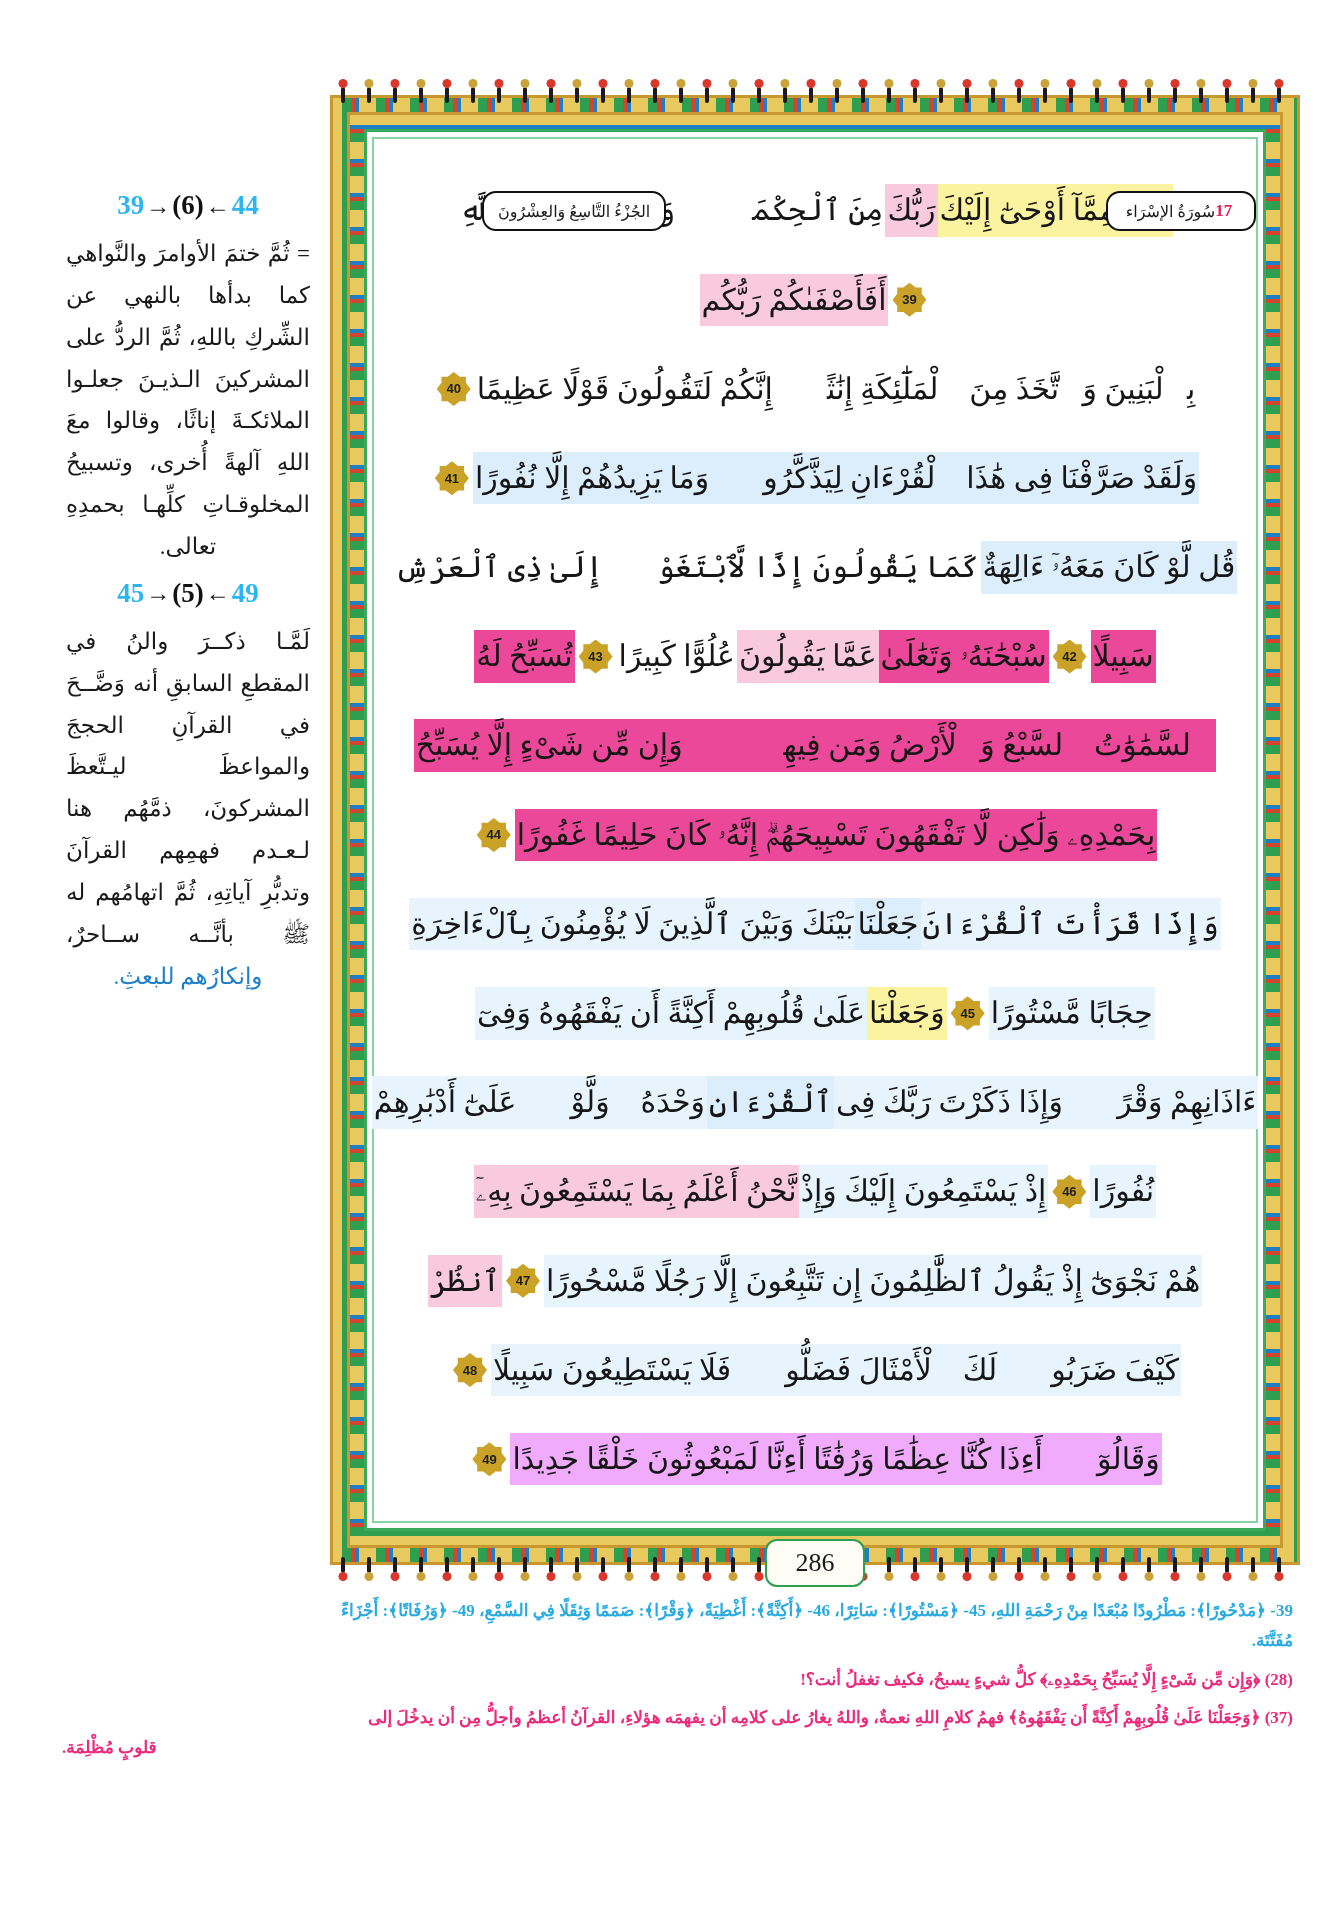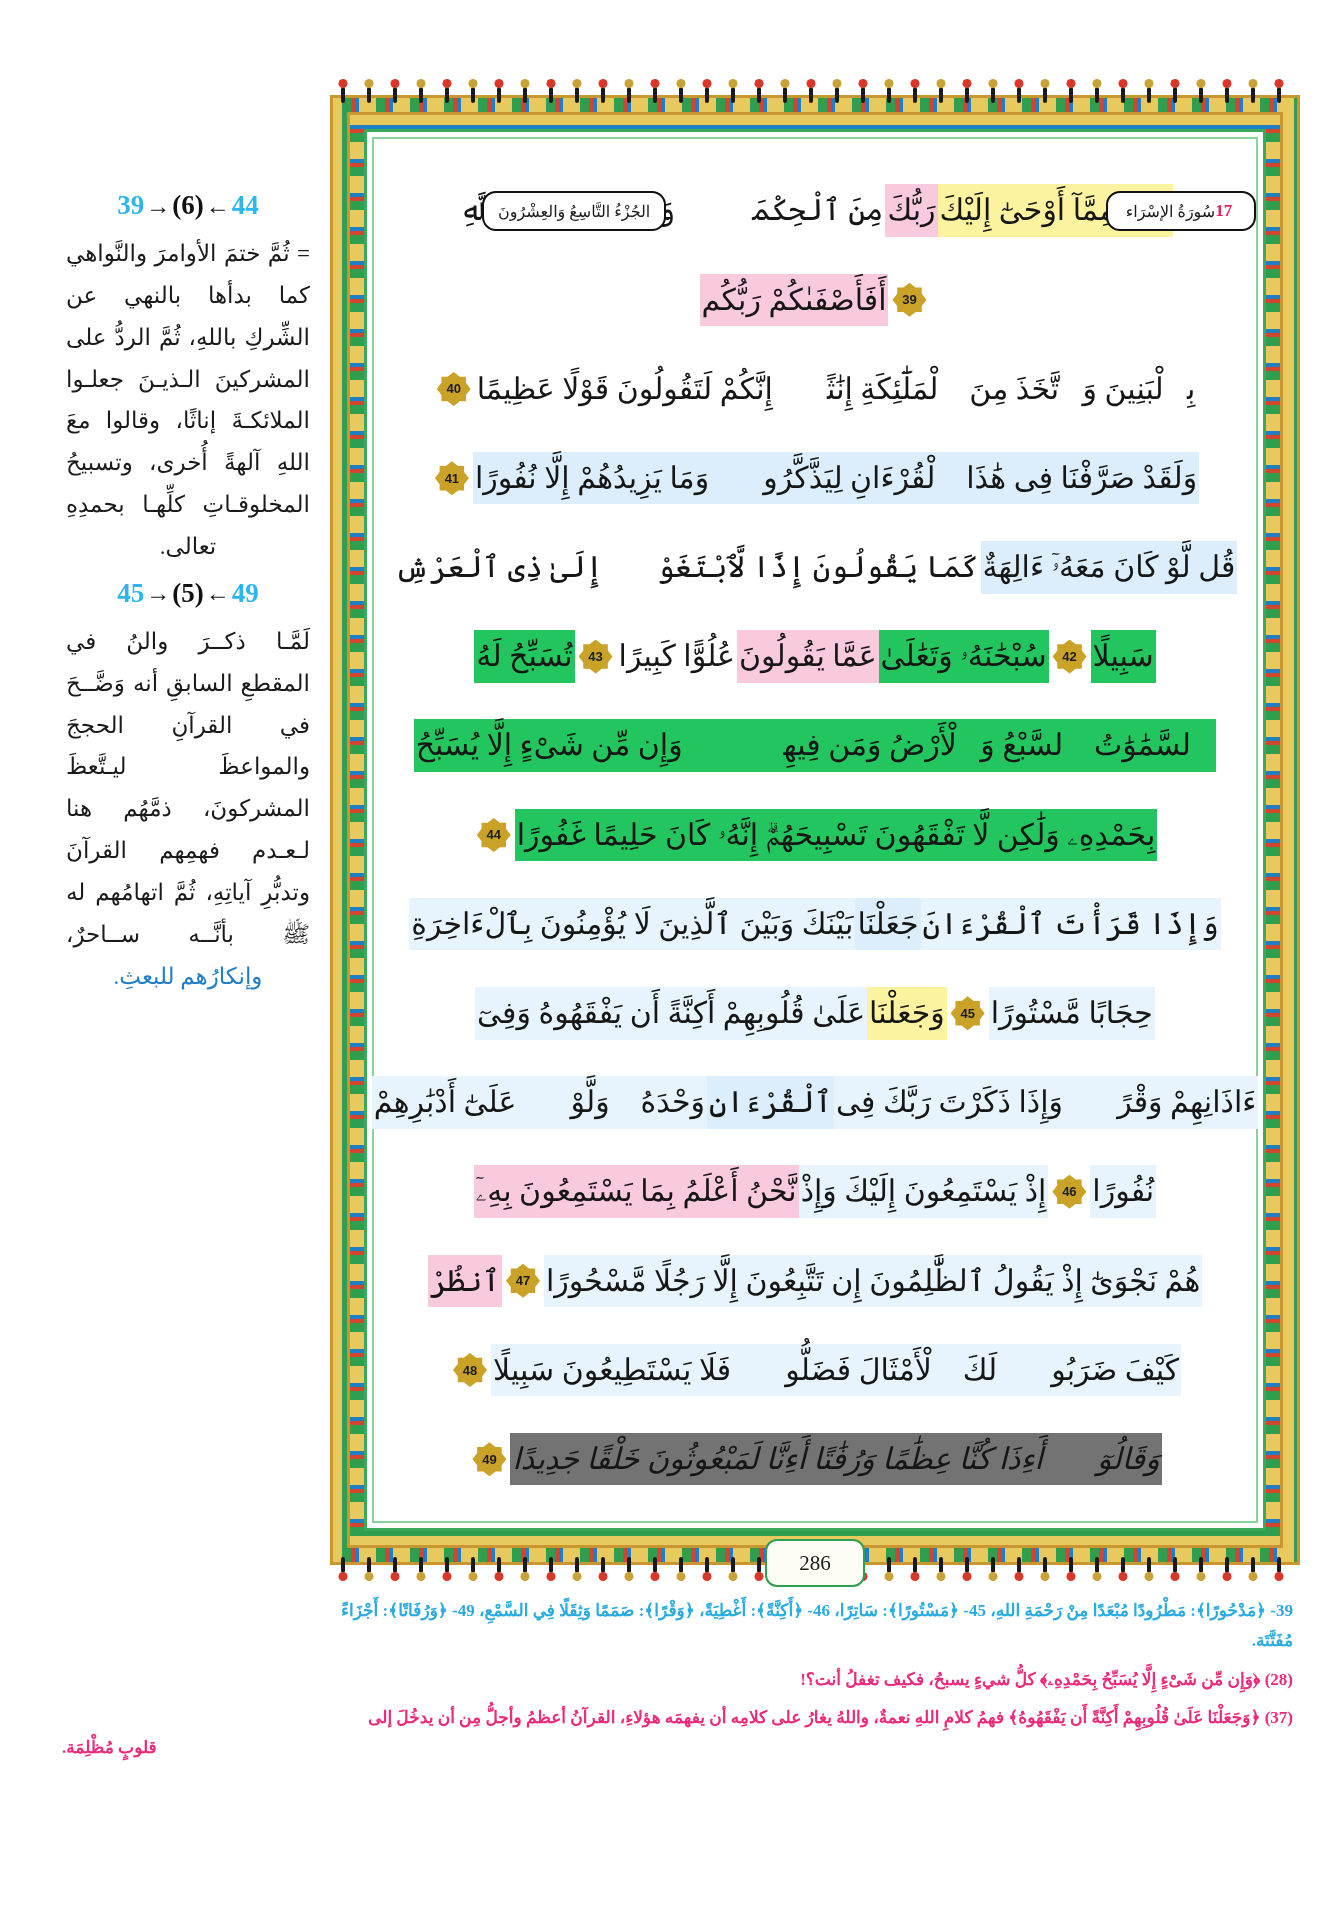"تُسَبِّحُ لَهُ" .hl-gray { background: #22c55e -> #ec4899 }
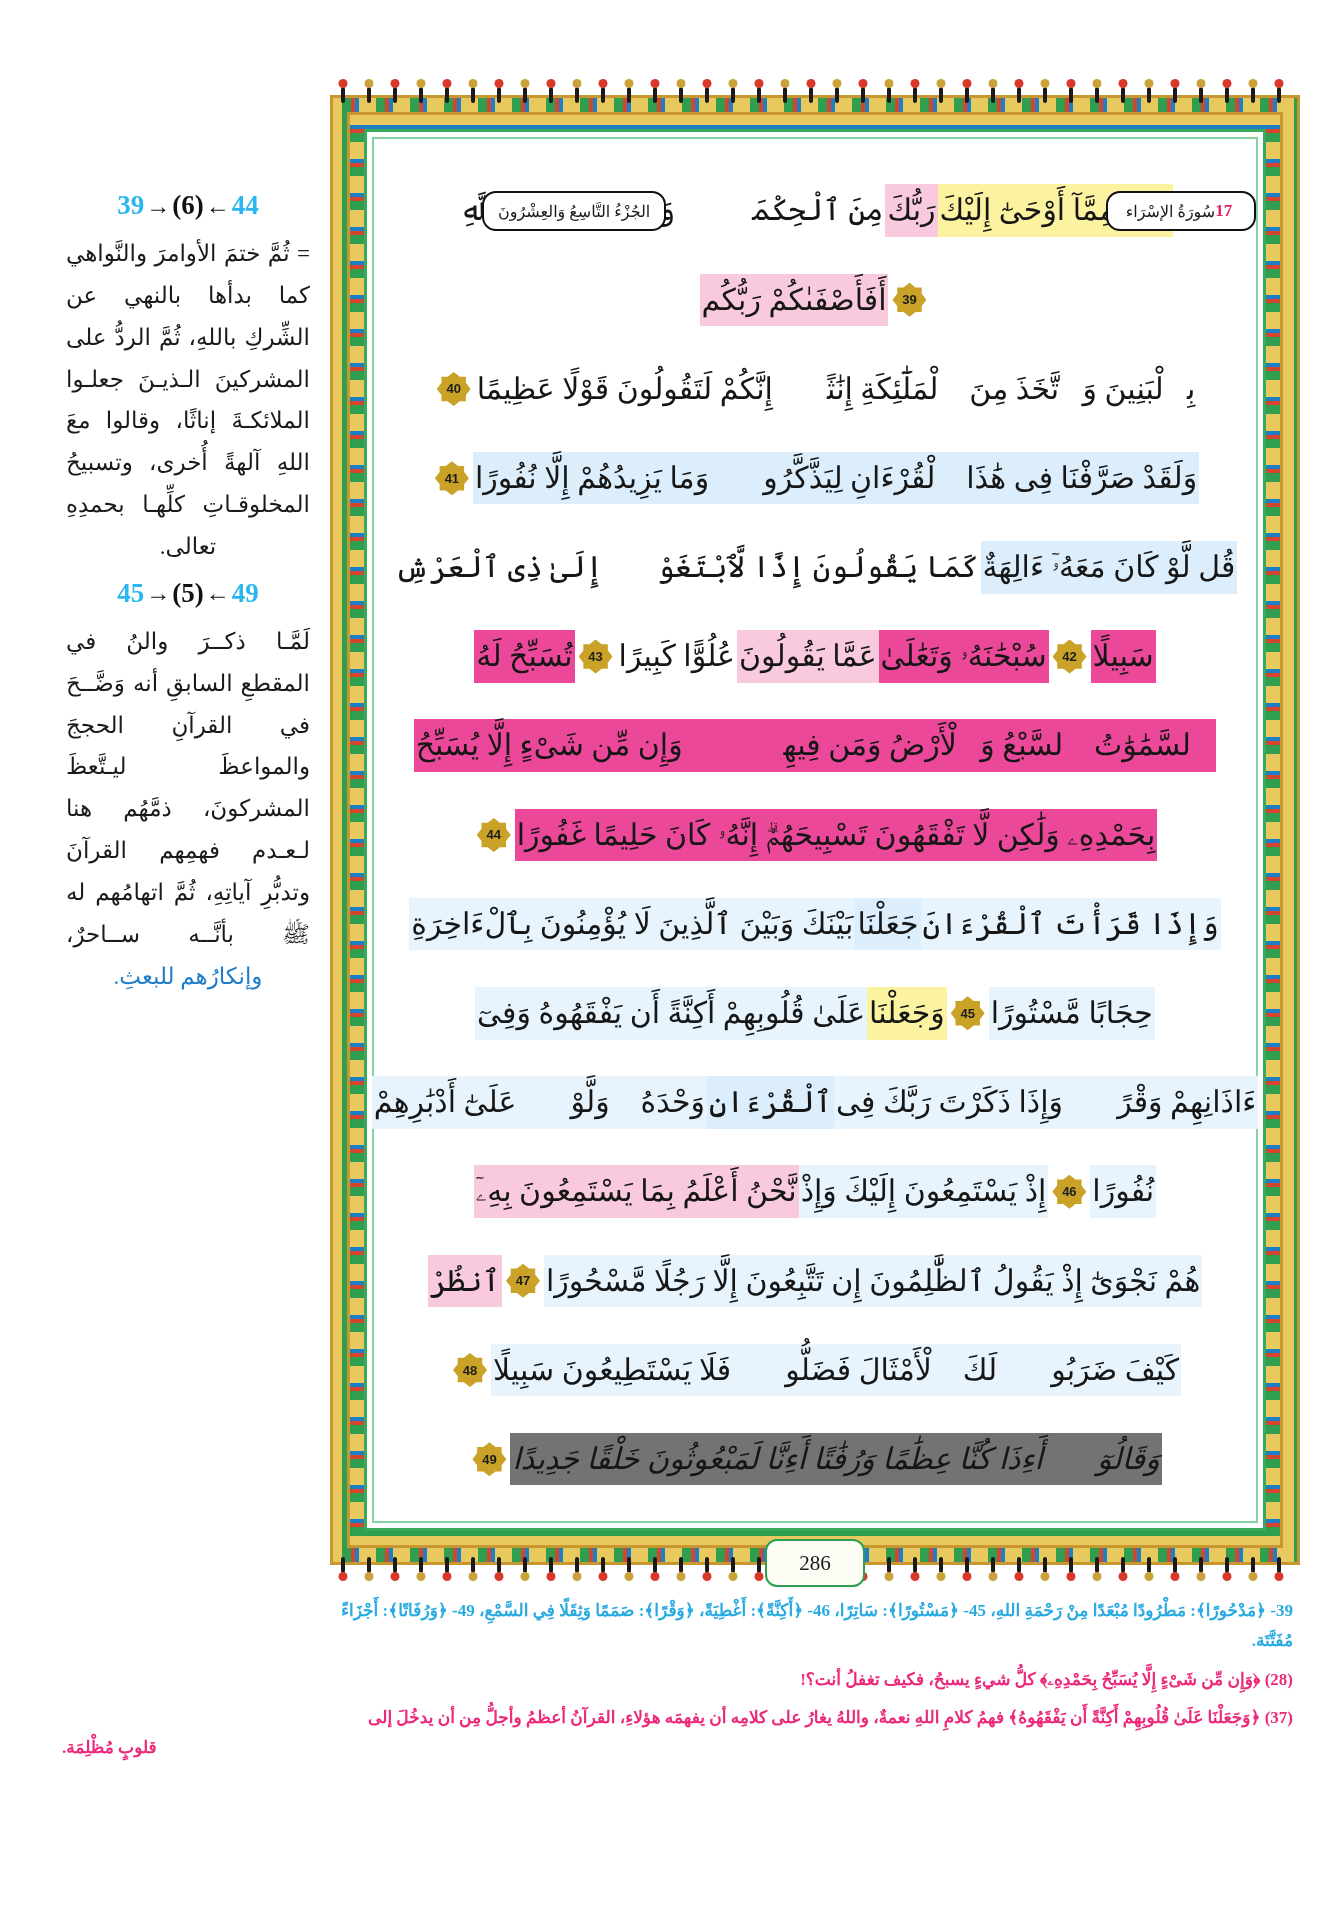"وَقَالُوٓا۟ أَءِذَا كُنَّا عِظَٰمًا" .hl-orange { background: #737373 -> #f0abfc; font-style: italic -> none }
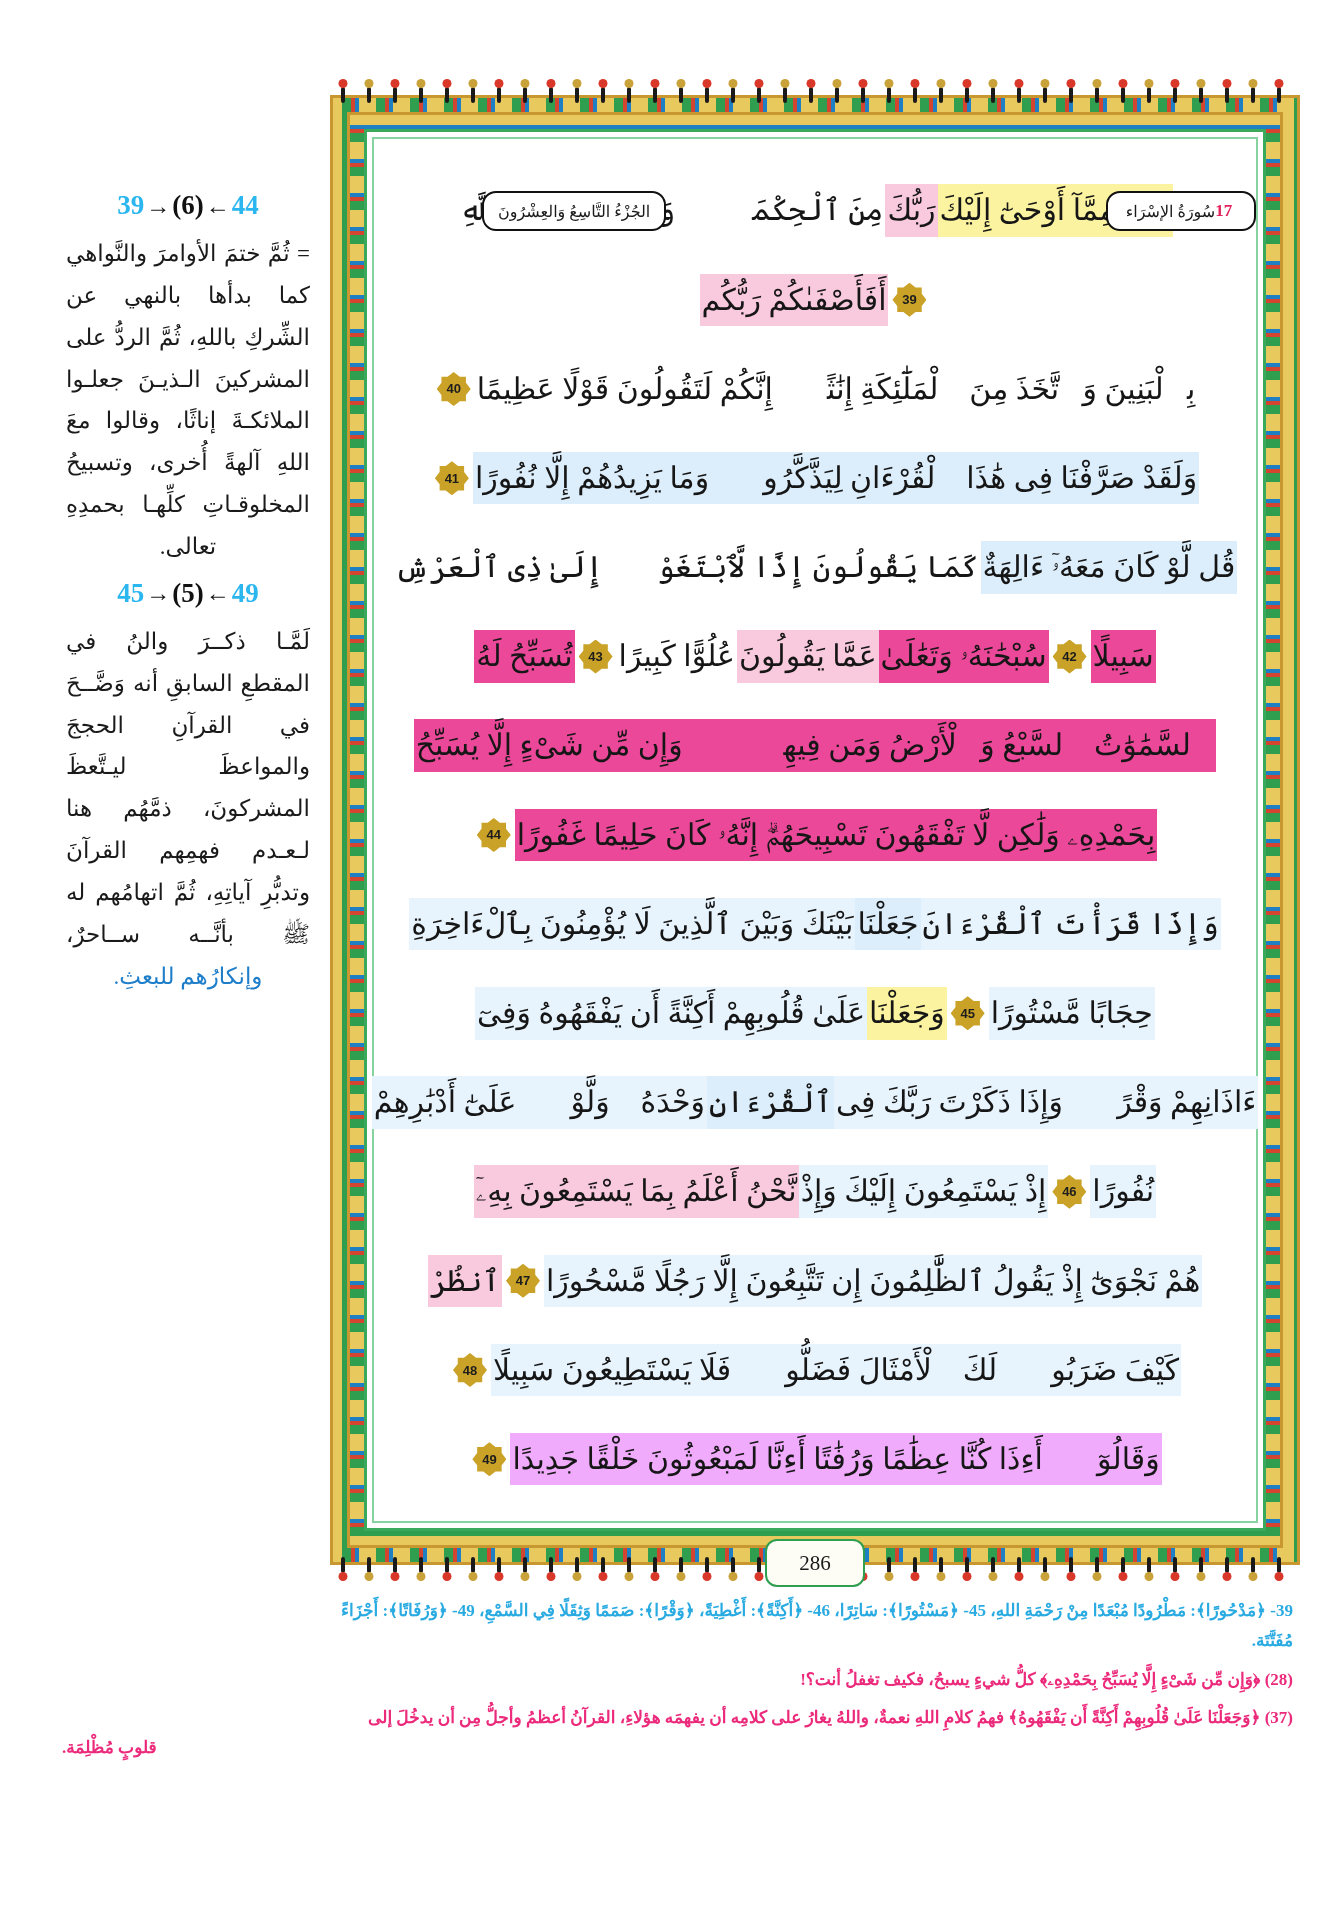"286" #page-num { font-size: 21px -> 26px }
